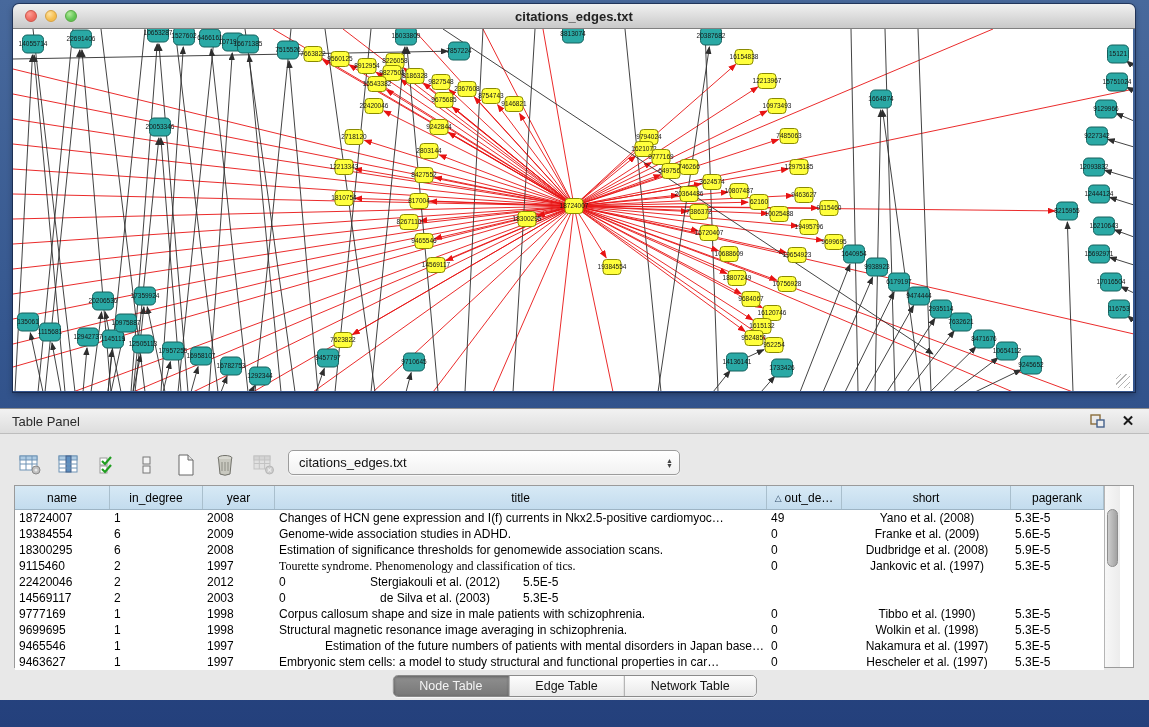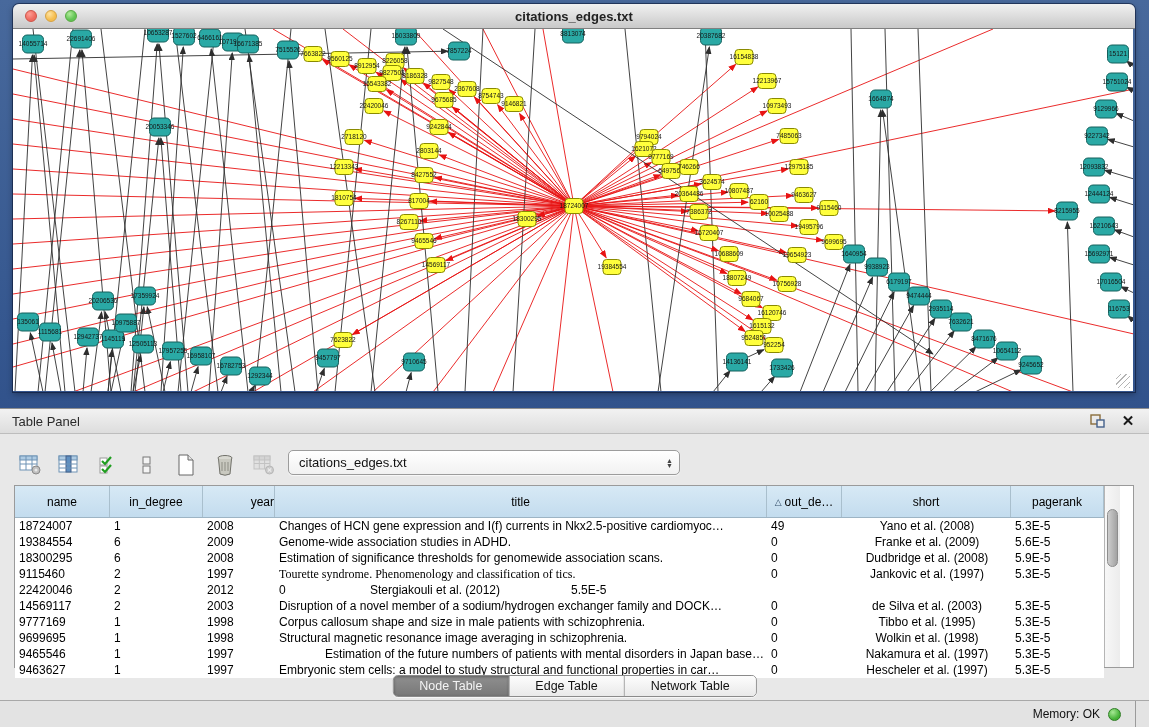"name" .hrow { height: 32px -> 24px }
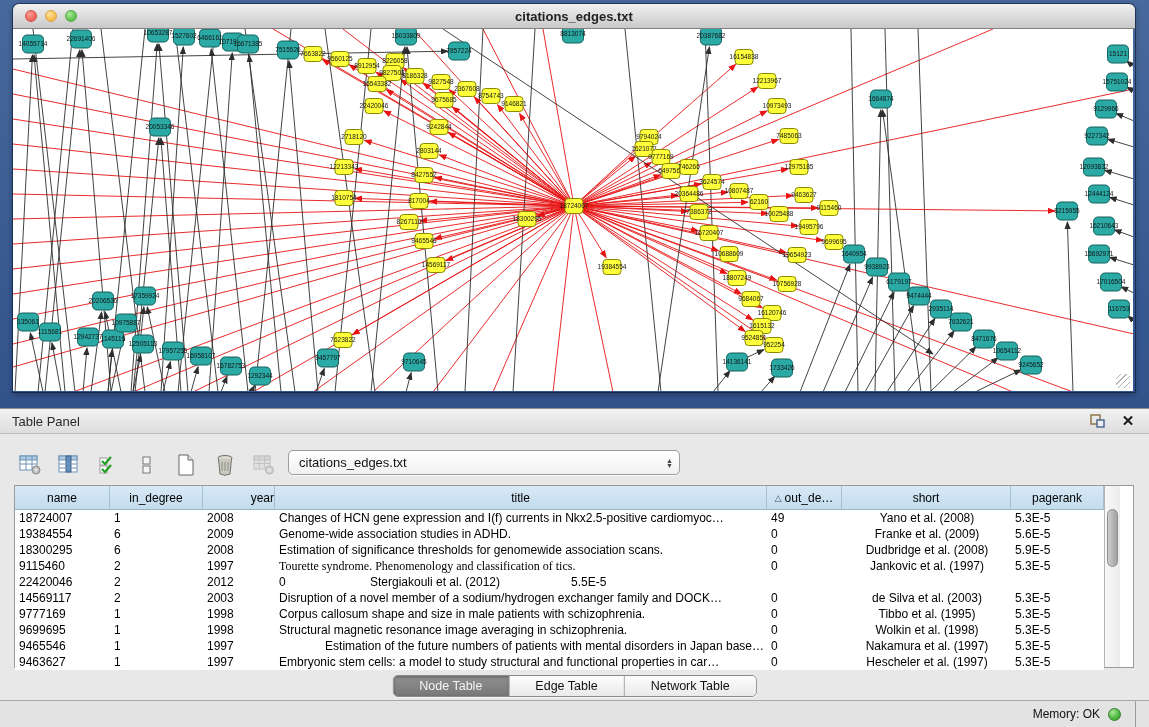"year" div.hcell { justify-content: flex-end -> none }
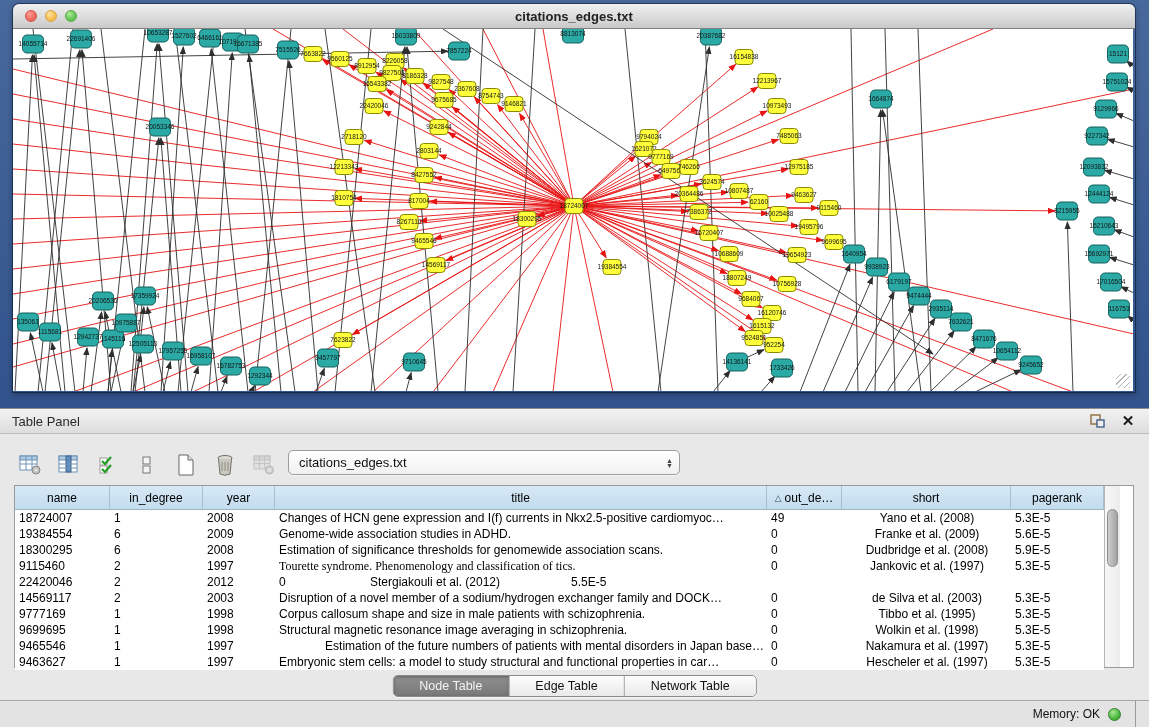"5.5E-5" div.dcell { margin-left: 48px -> none }
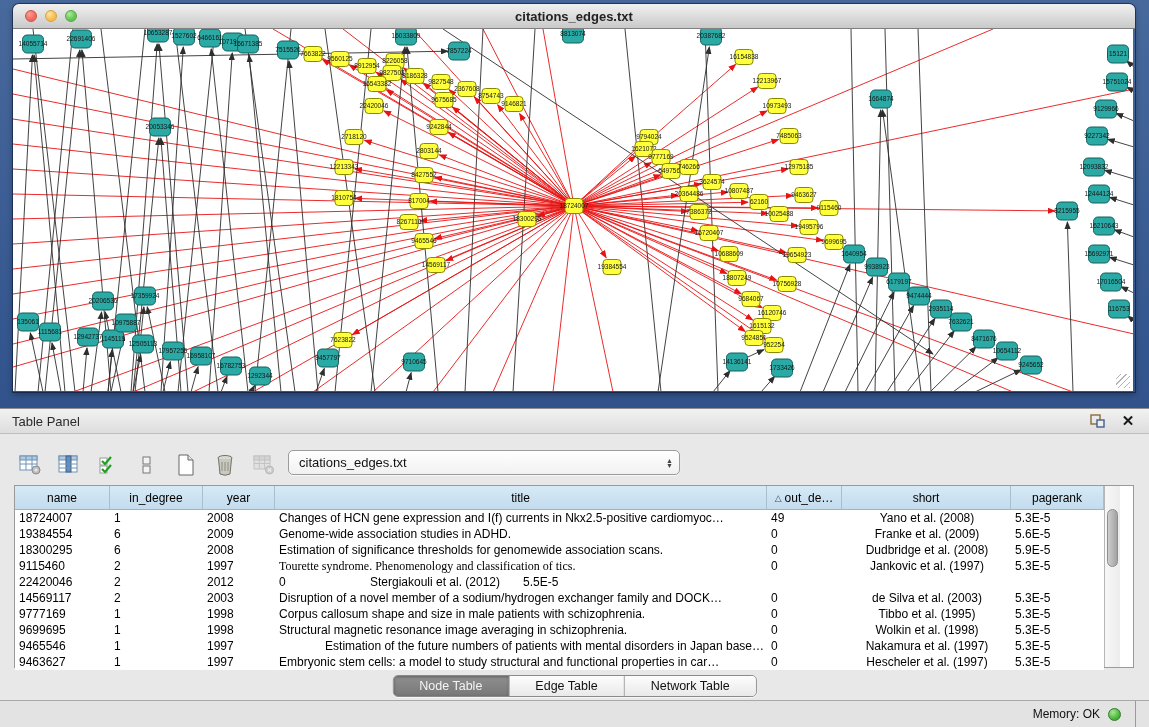"Disruption of a novel member" div.dcell { html: <div>Disruption of a novel member of a sodium/hydrogen exchanger family and DOCK…</div> -> none }
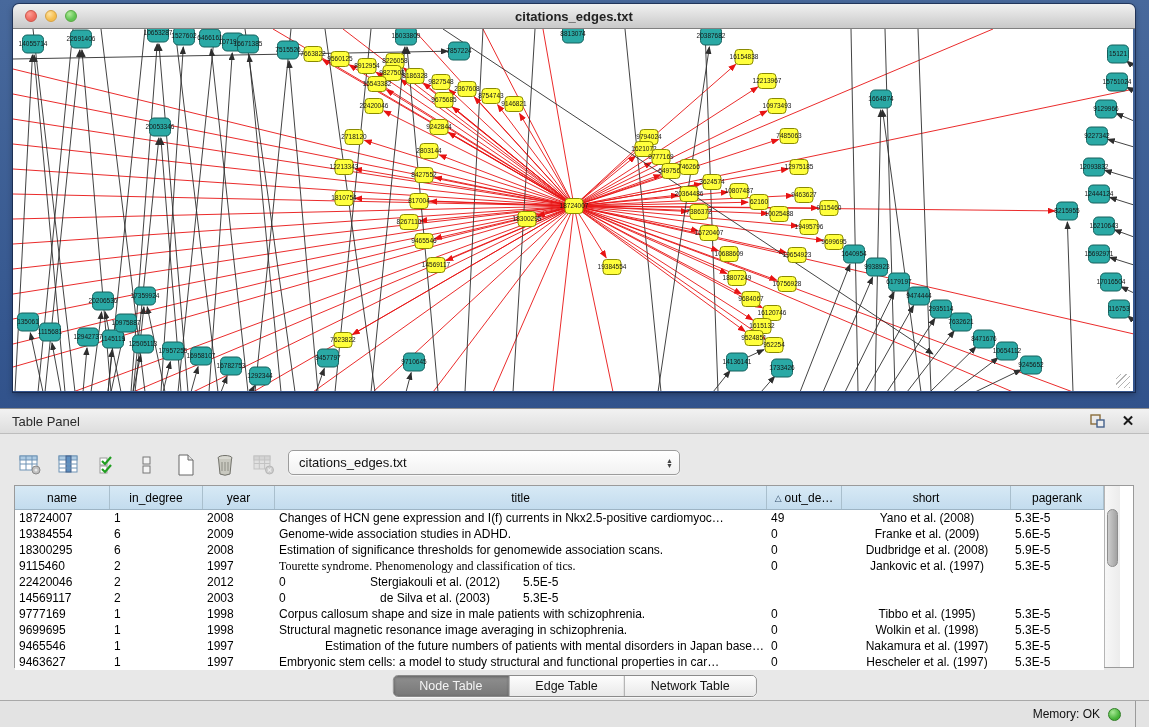"Tibbo et al. (1995)" div.dcell { text: 1995 -> 1990 }
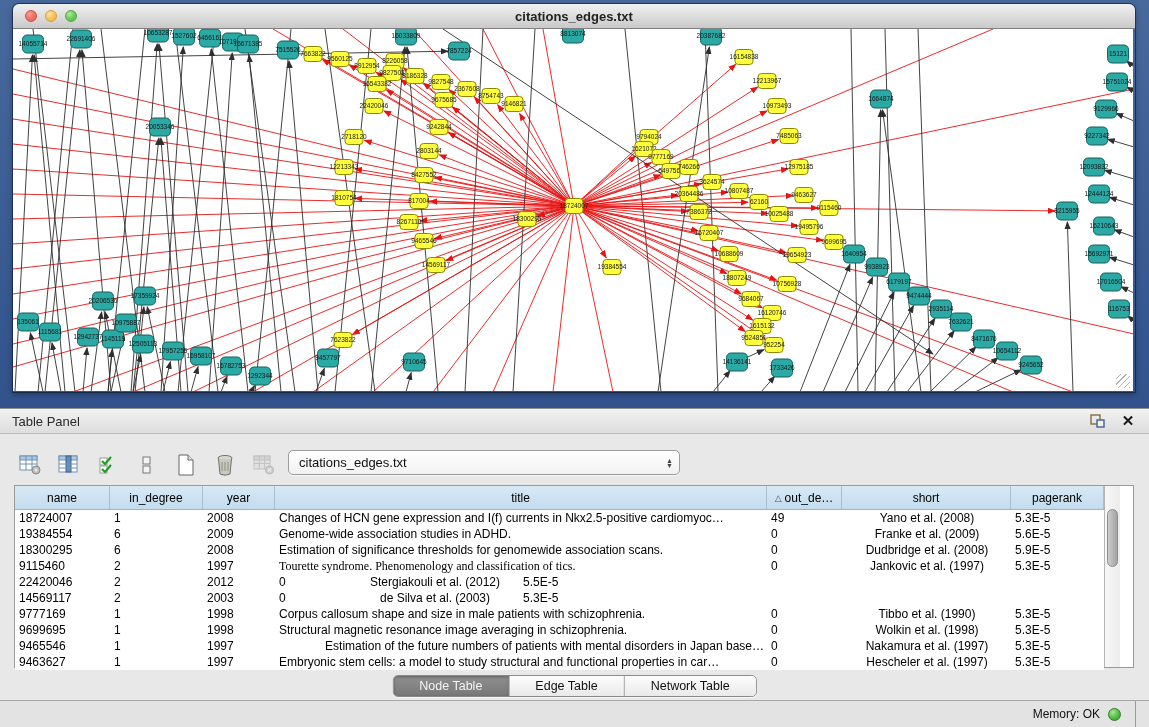"Memory: OK" div { html: <div> <span>Memory: OK</span> <span></span> <span></span> </div> -> none }
